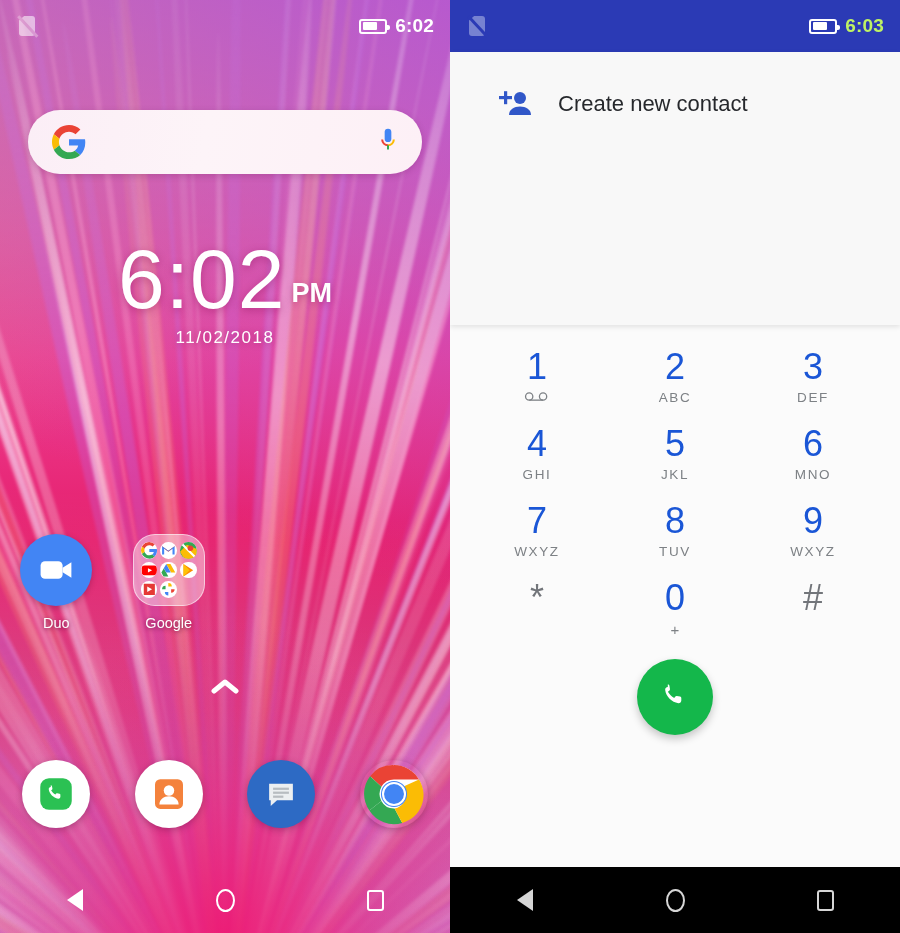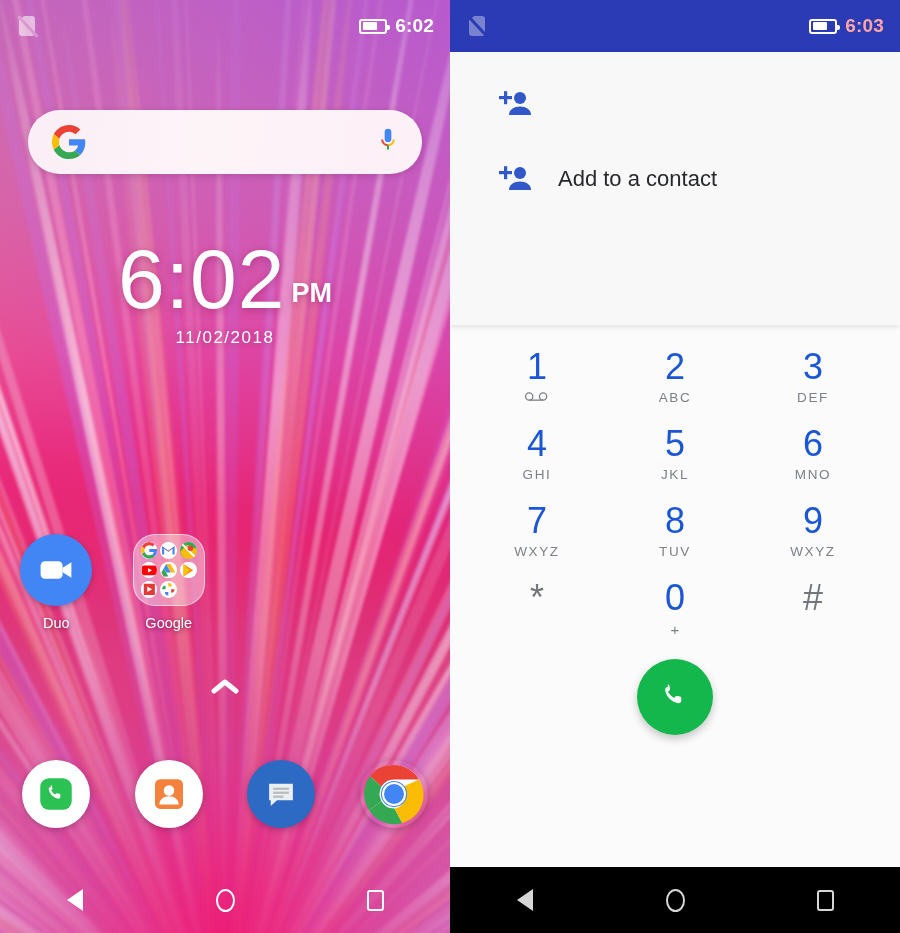"6:03" .statusbar-r .sb-time { color: #fca5a5 -> #bef264 }
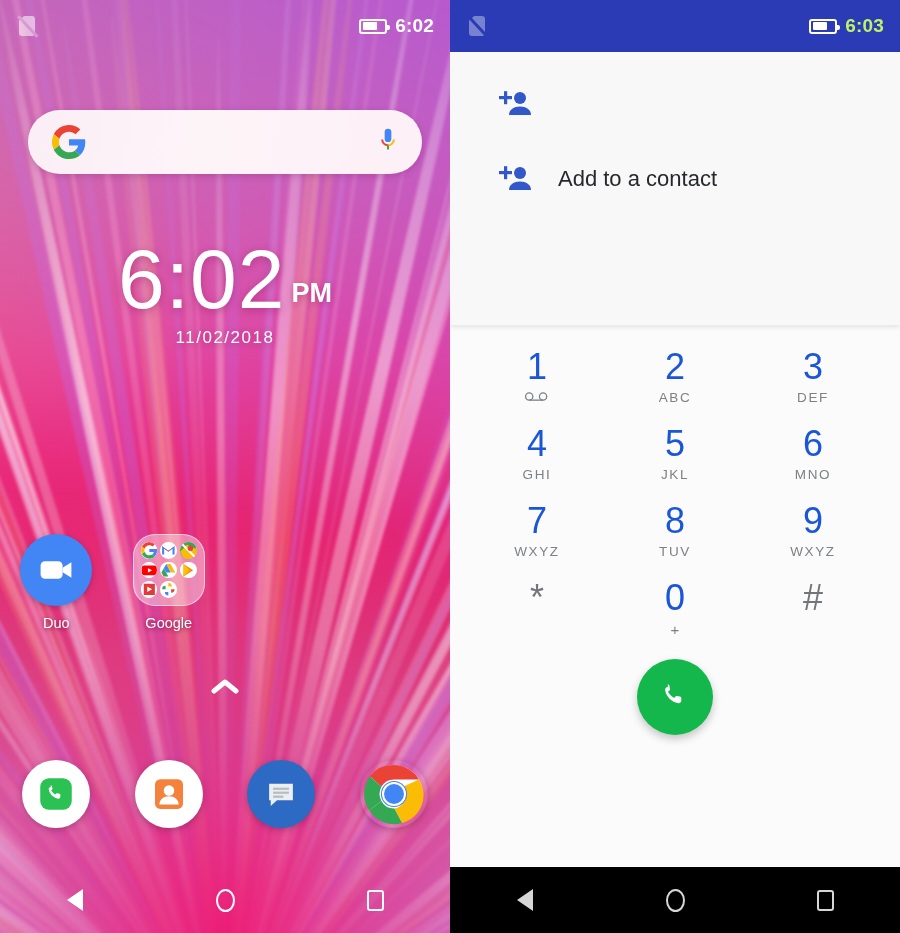"Create new contact" div.action-txt { html: none -> <div>Create new contact</div> }
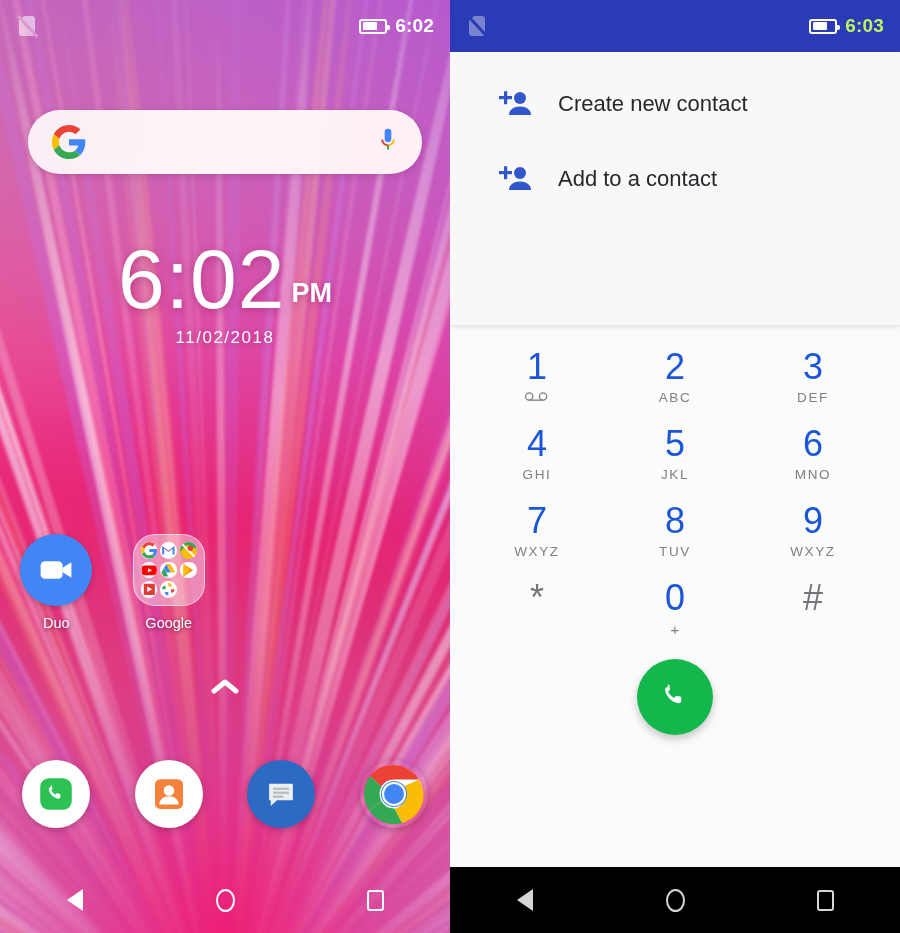"Add to a contact" div.action-item { html: <div> <div> <svg> <circle></circle> <path></path> <rect></rect> <rect></rect> </svg> </div> <div>Add to a contact</div> </div> -> none }
